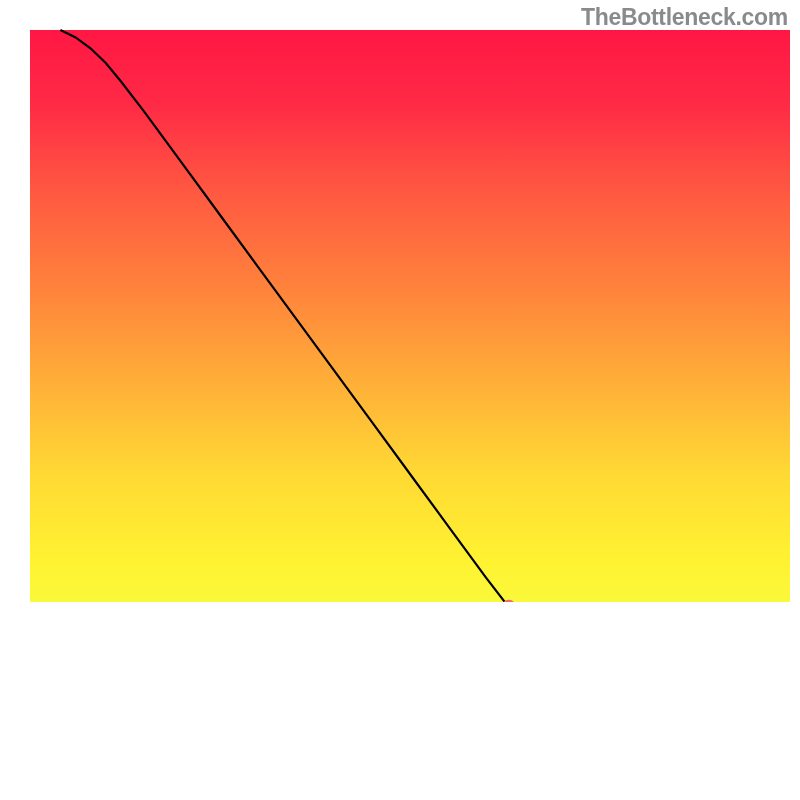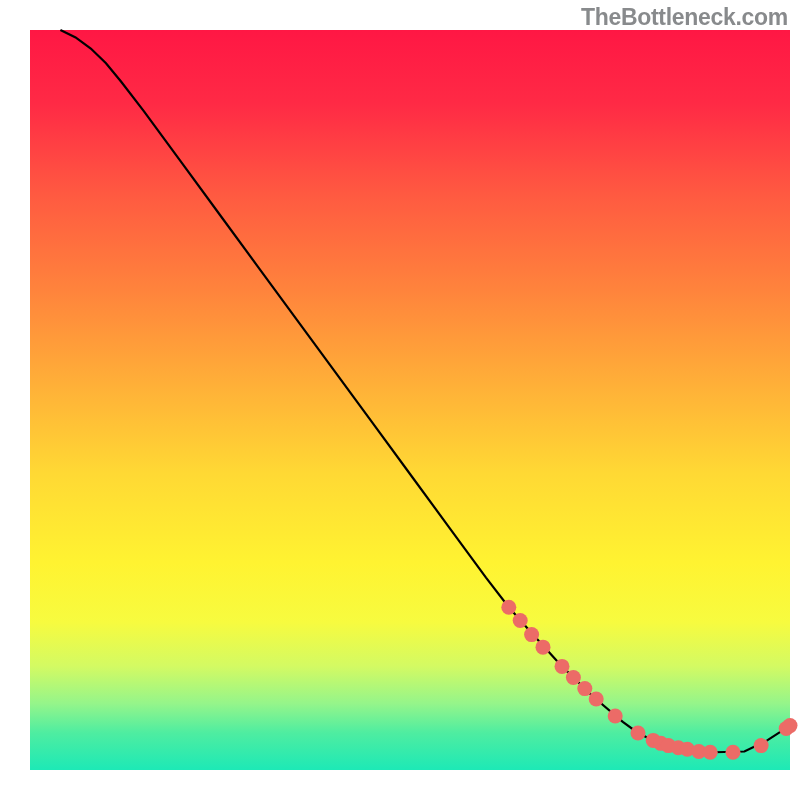"TheBottleneck.com" .chart-box { height: 800px -> 602px }
